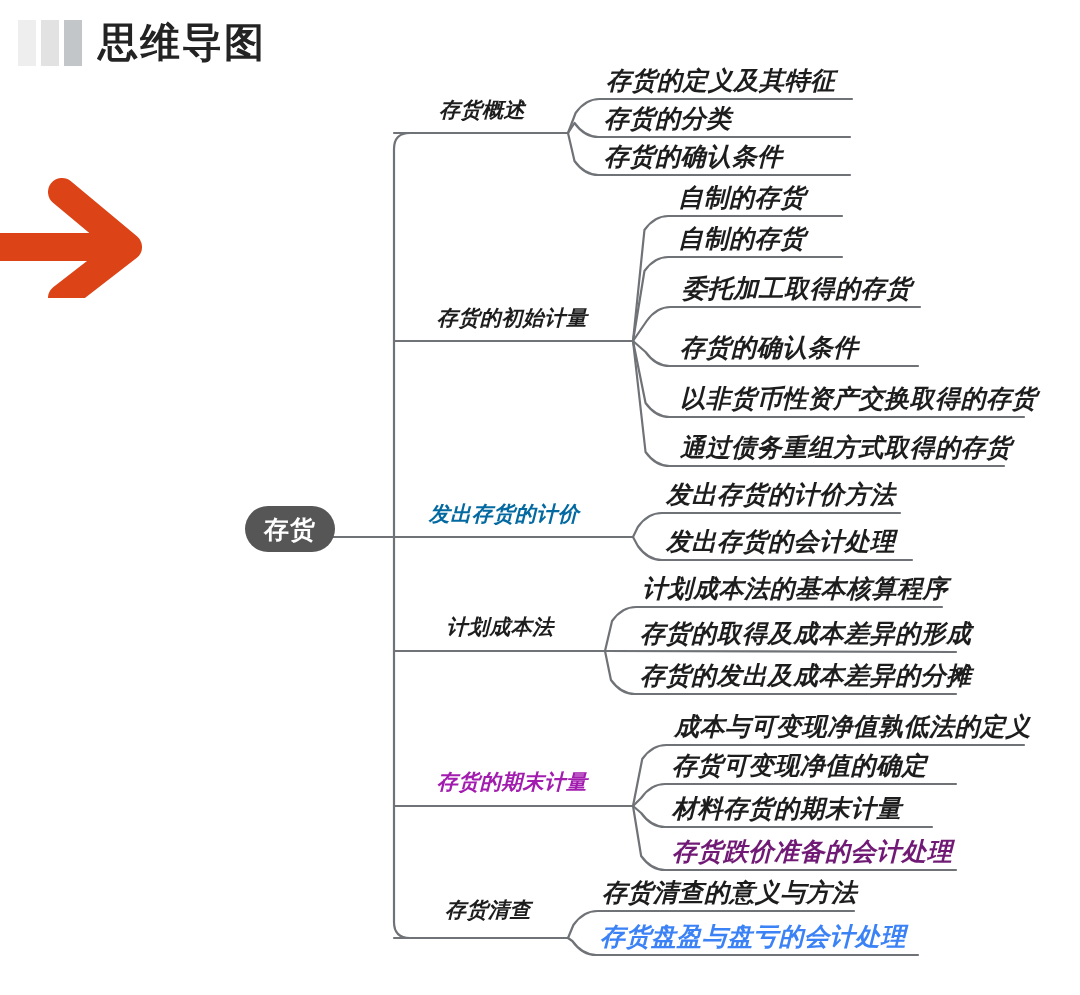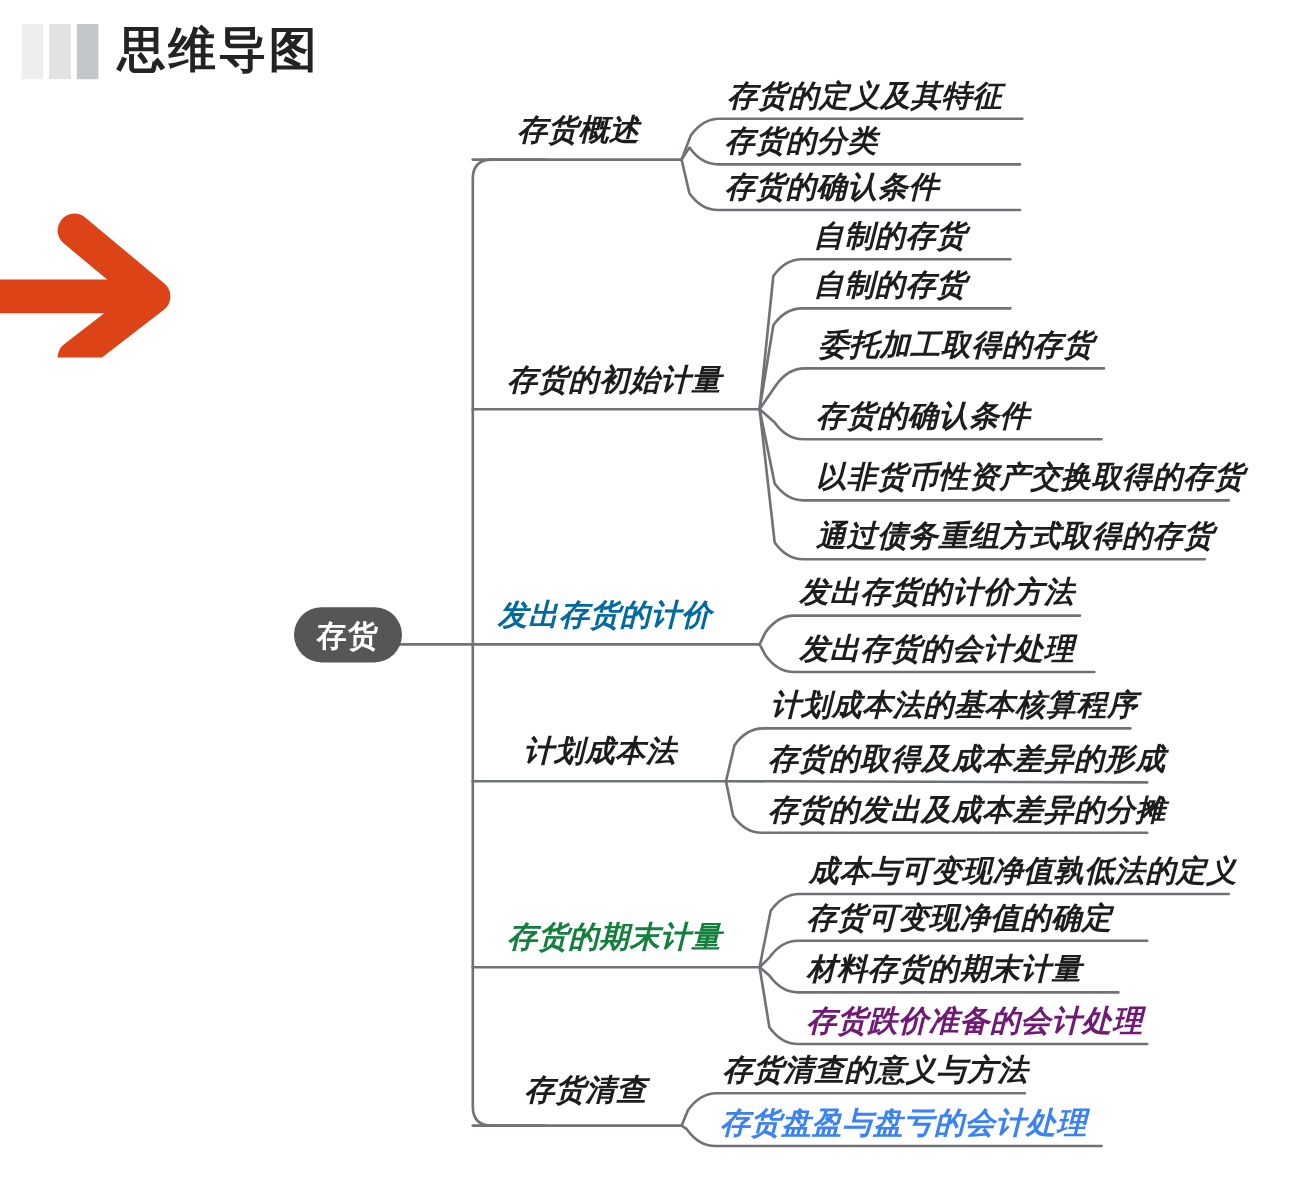"存货概述" .lvl1-label { font-size: 25px -> 21px }
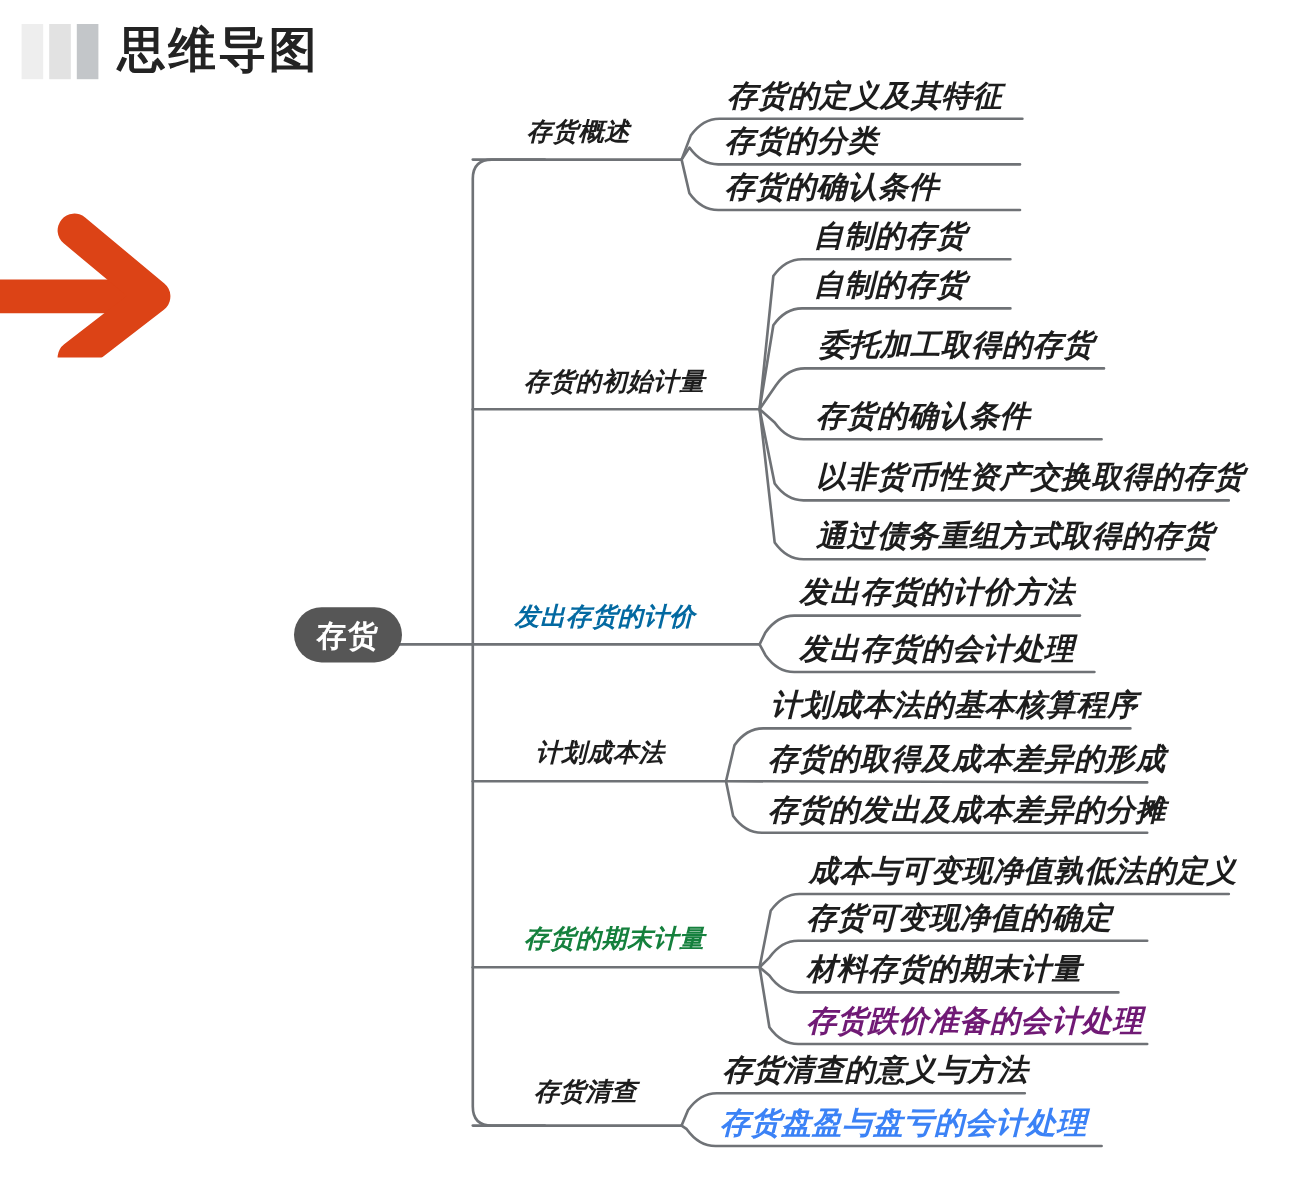"存货的期末计量" div.node-label { color: #15803d -> #a21caf }
